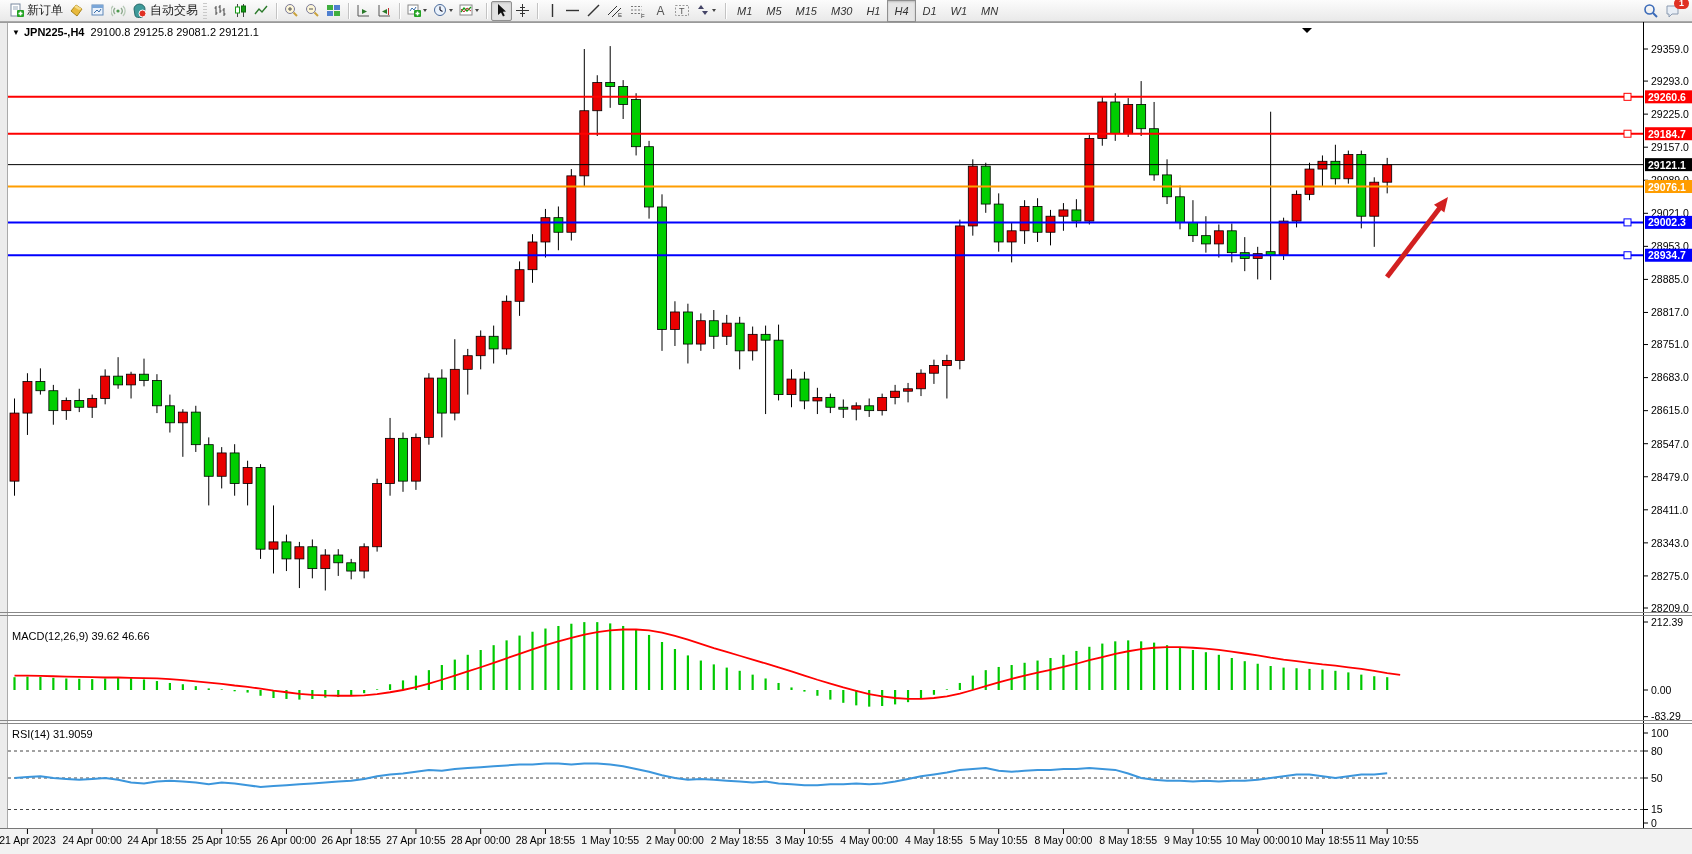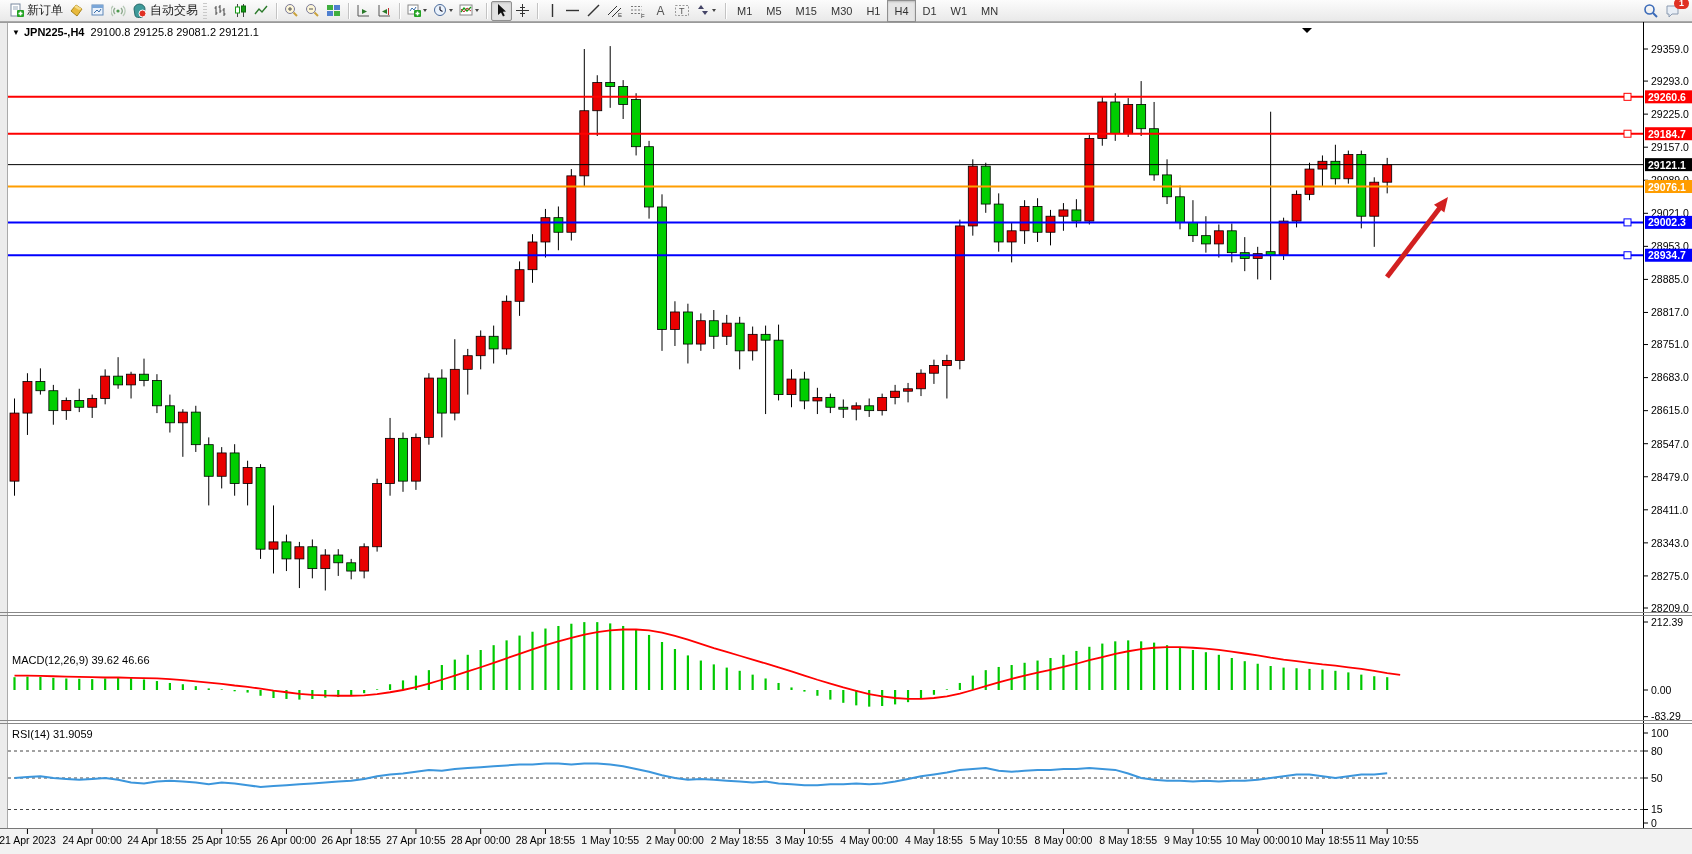"M1" .tf-btn { font-style: none -> italic }
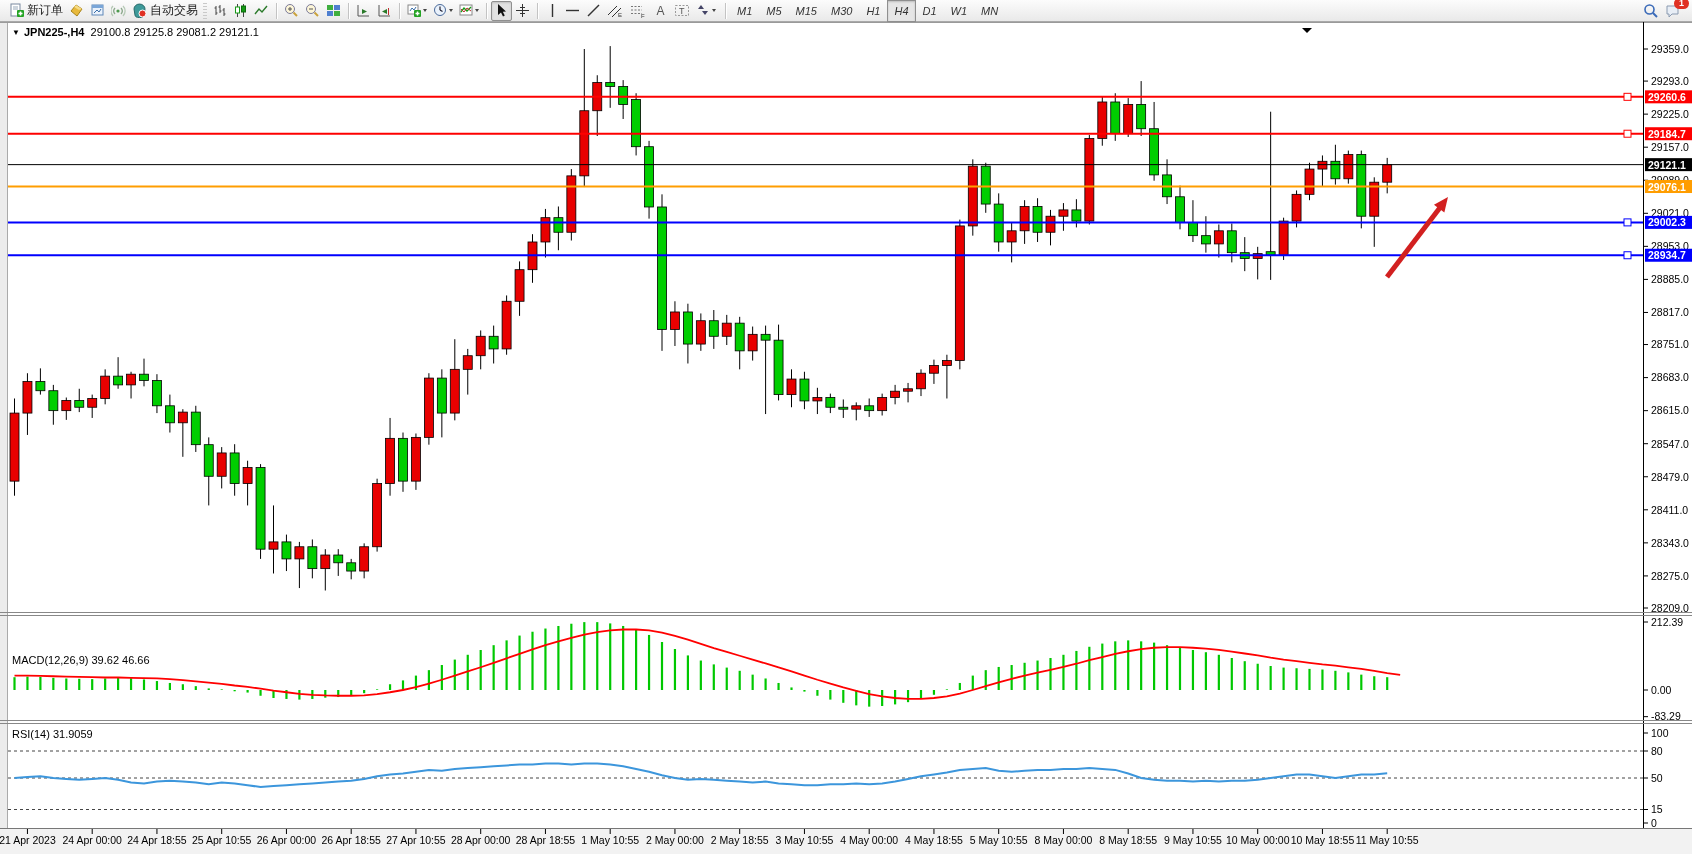"MACD(12,26,9) 39.62 46.66" #macd-label { top: 632px -> 608px }
